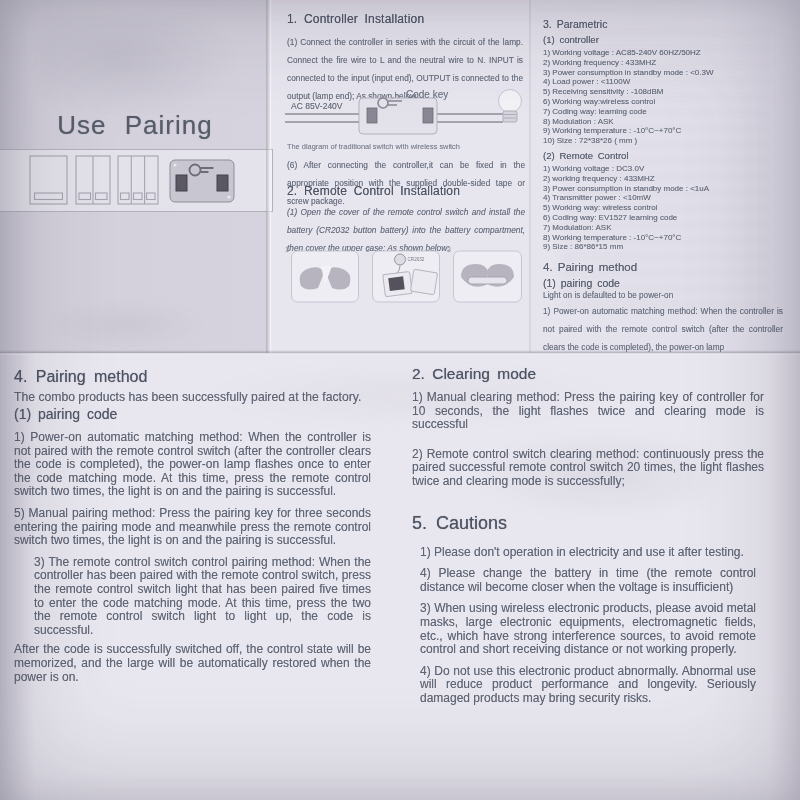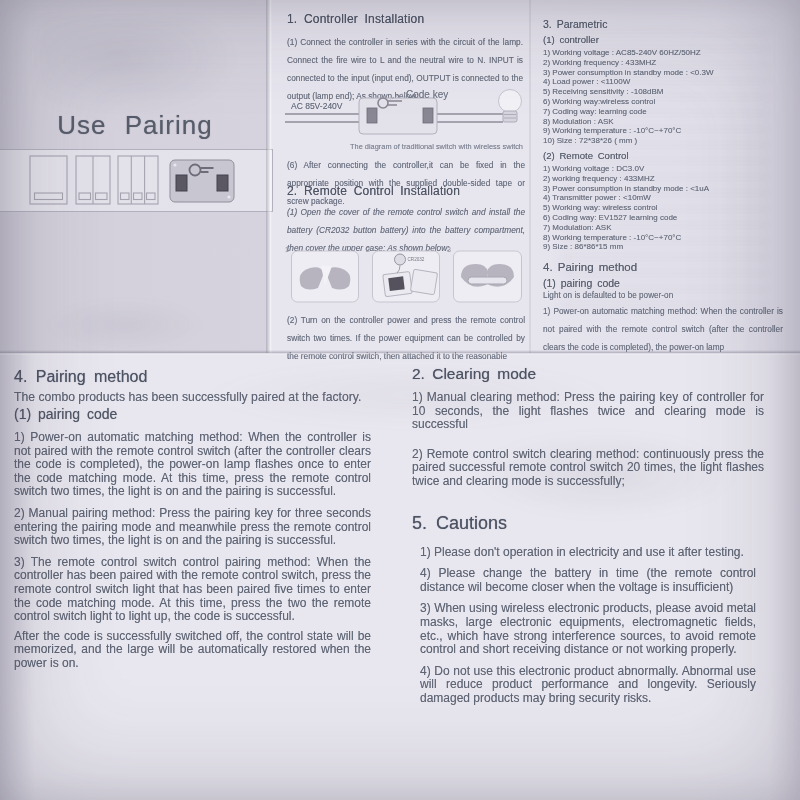"The diagram of traditional switch" .caption-s { text-align: right -> left }
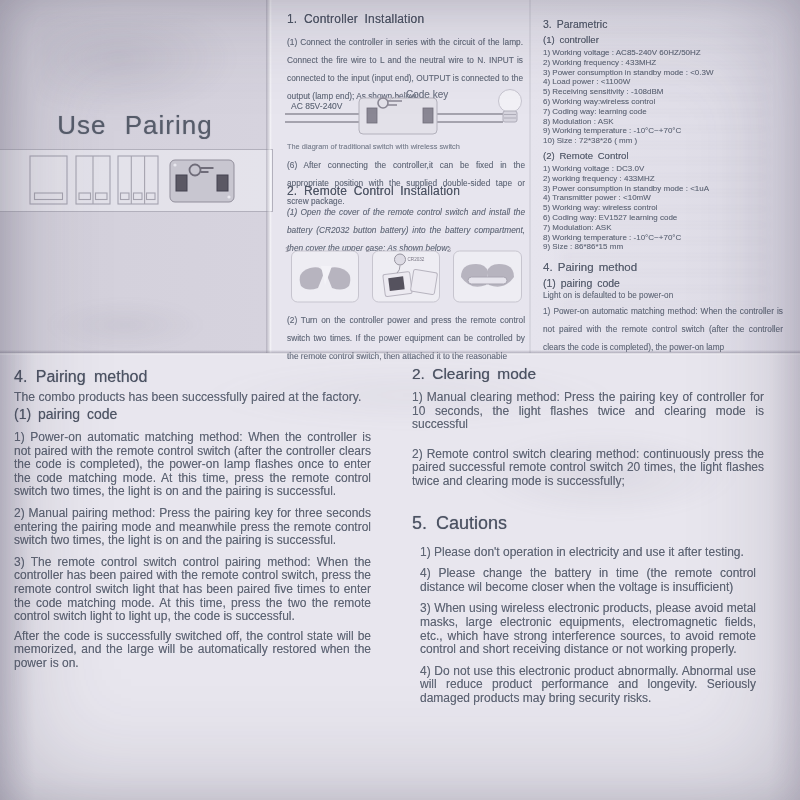"(2) Turn on the controller" div.abs { html: <div>(2) Turn on the controller power and press the remote control switch two times. If the power equipment can be controlled by the remote control switch, then attached it to the reasonable</div> -> none }
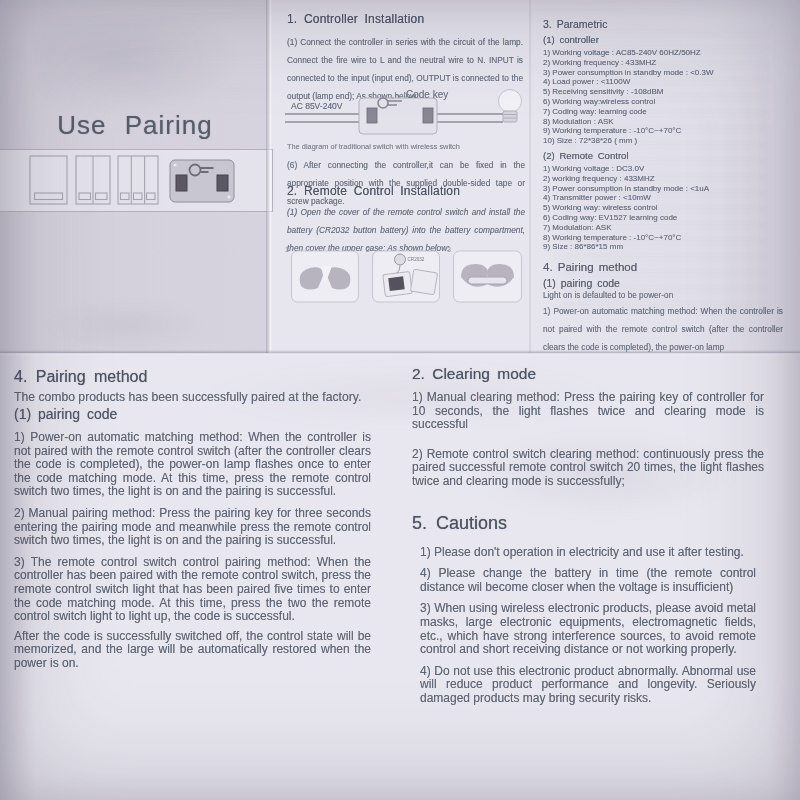"2) Manual pairing method: Press" div.body-m { text: 2 -> 5 }
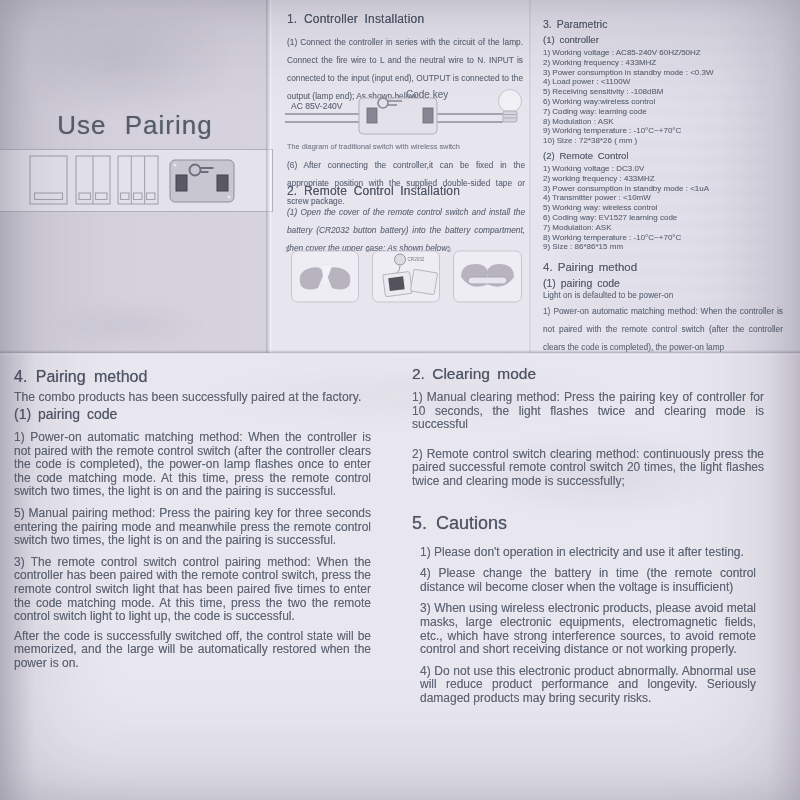"3) The remote control switch" div.body-m { margin-left: none -> 20px }
